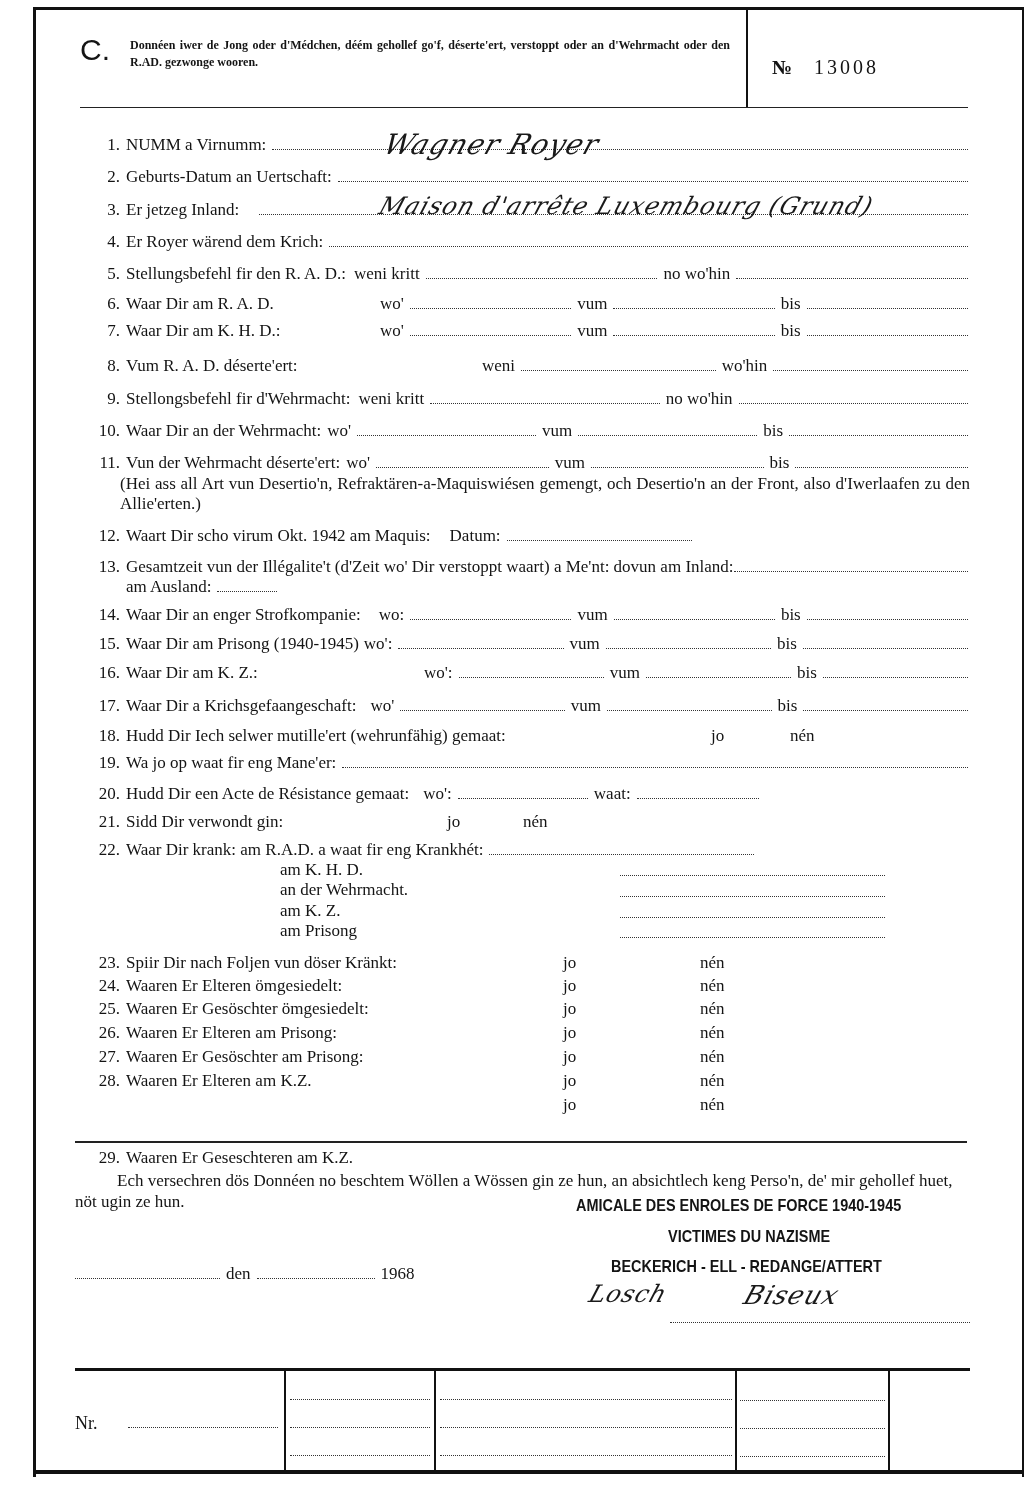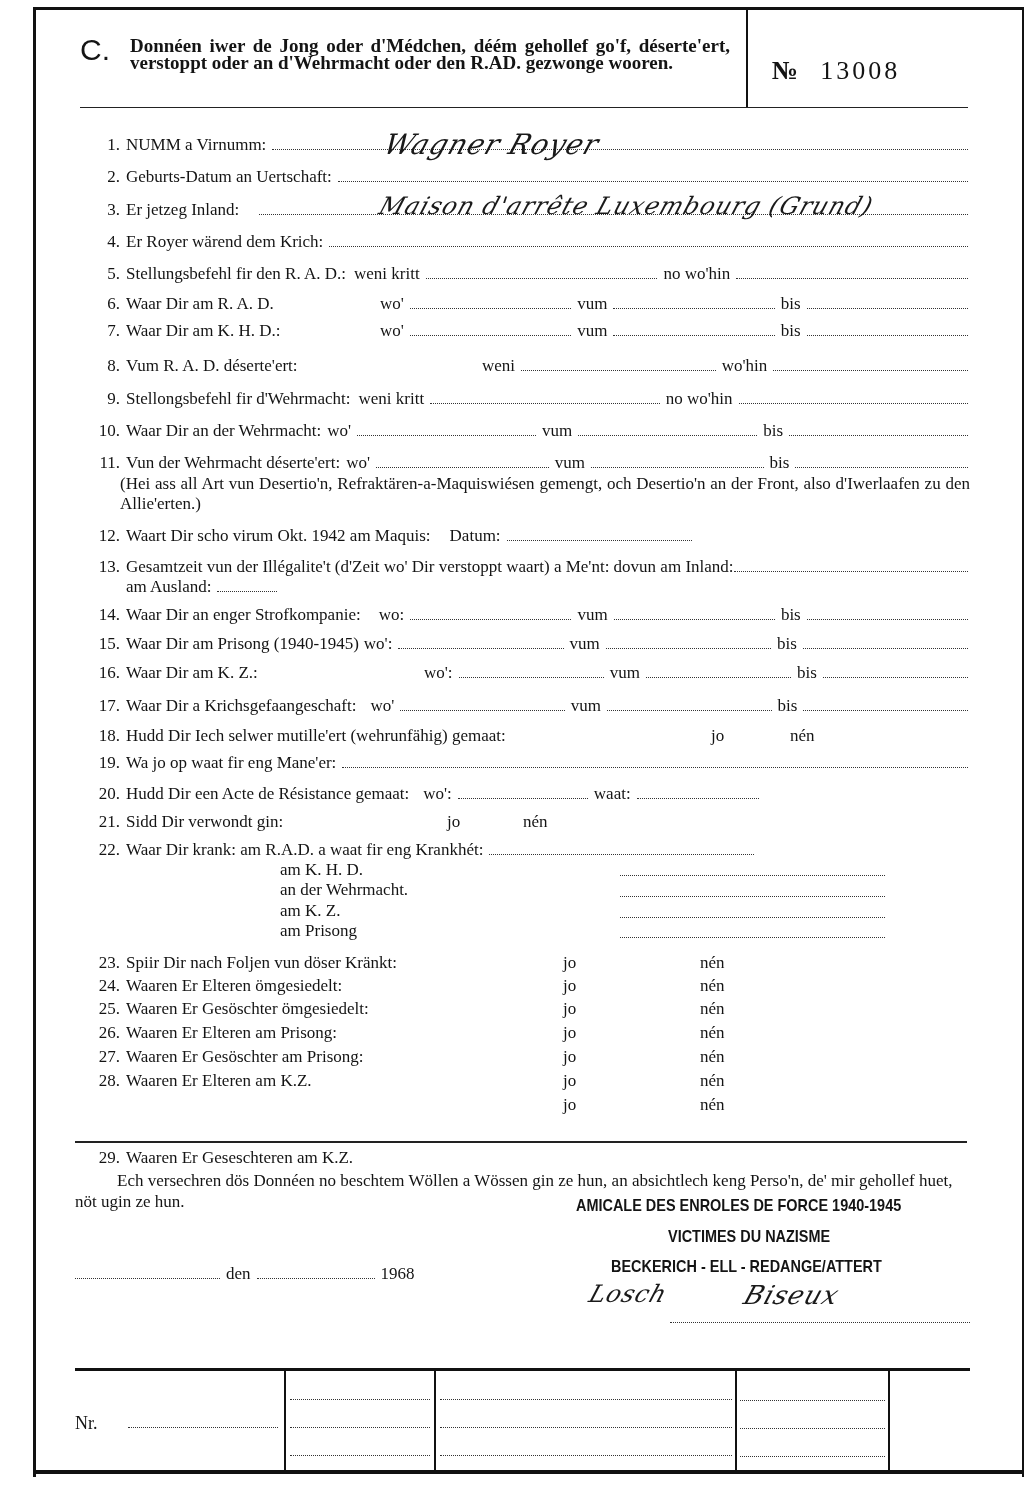"Donnéen iwer de Jong oder" .hdr-text { font-size: 19px -> 12px }
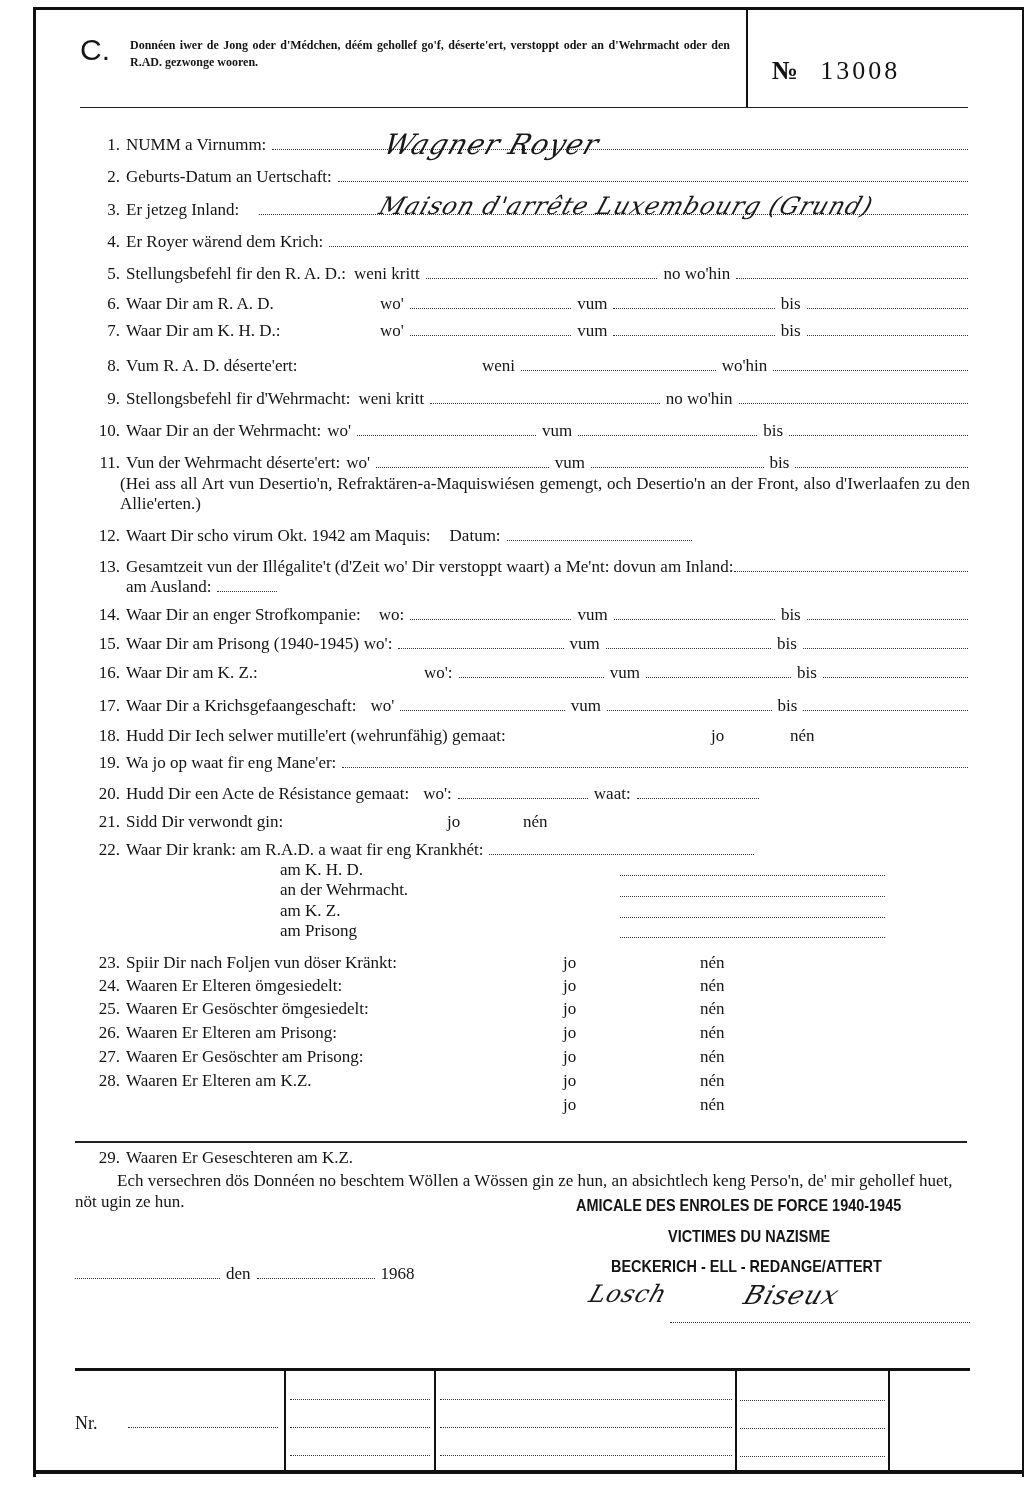"№ 13008" .no-box { font-size: 26px -> 20px }
